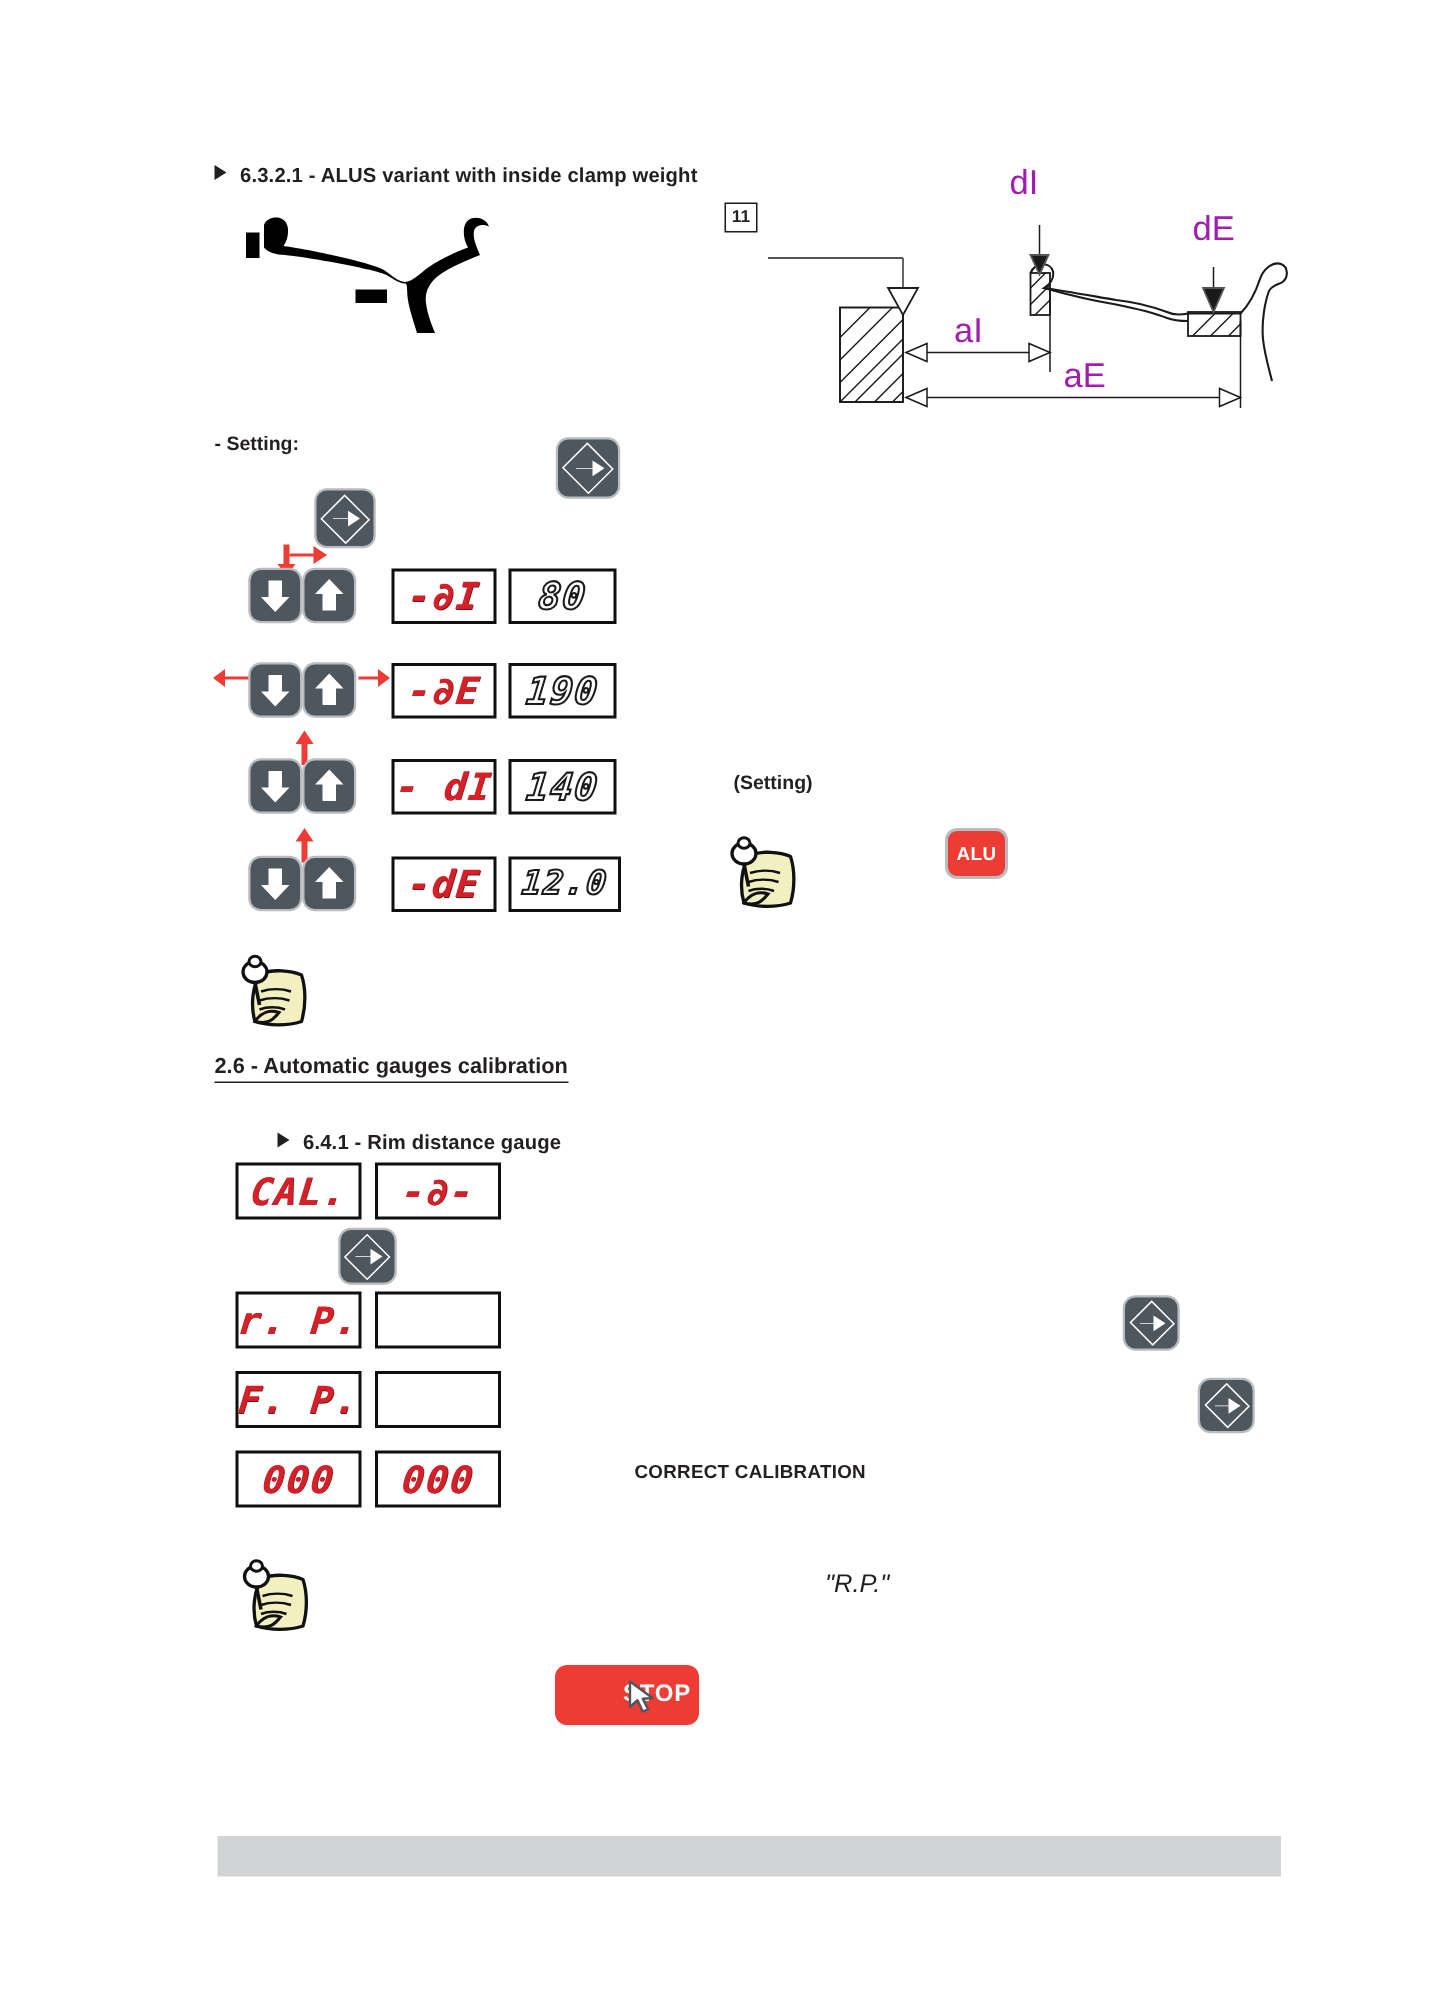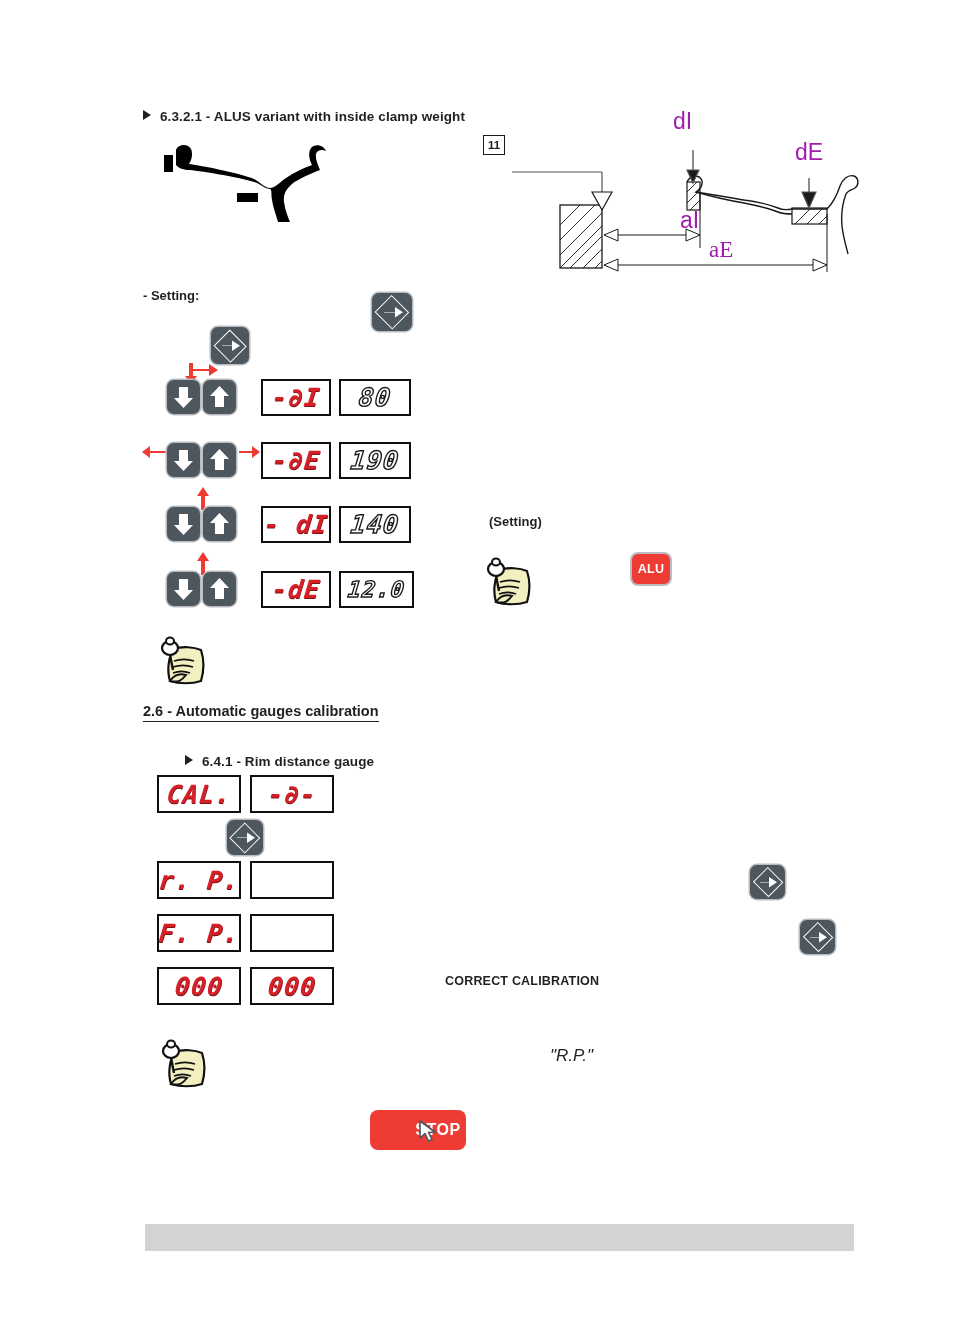"aI" div.dimlabel { margin-left: 44px -> none }
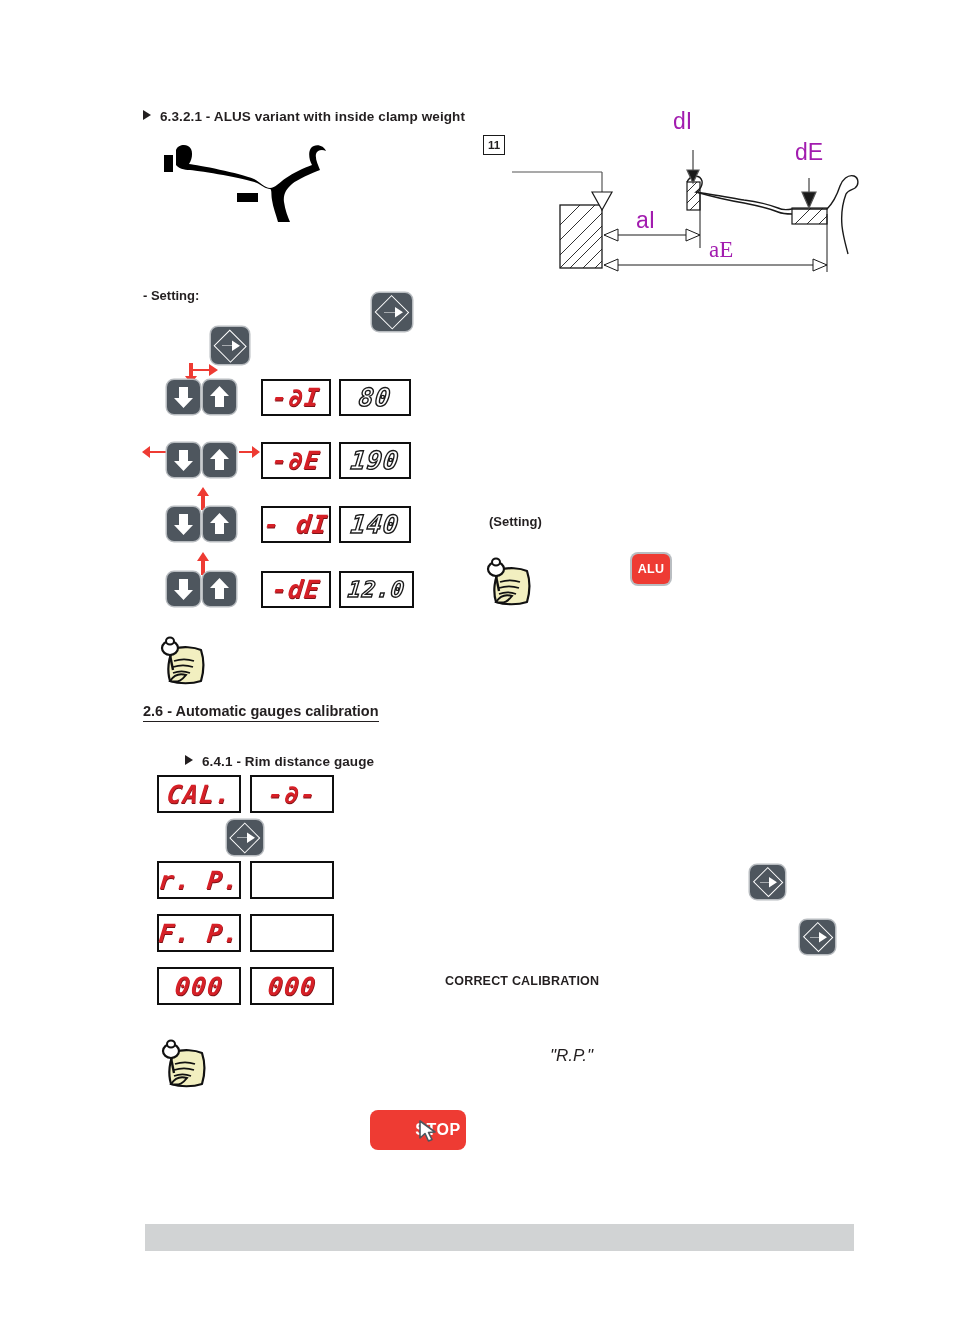"aE" div.dimlabel { font-family: Liberation Serif, serif -> none }
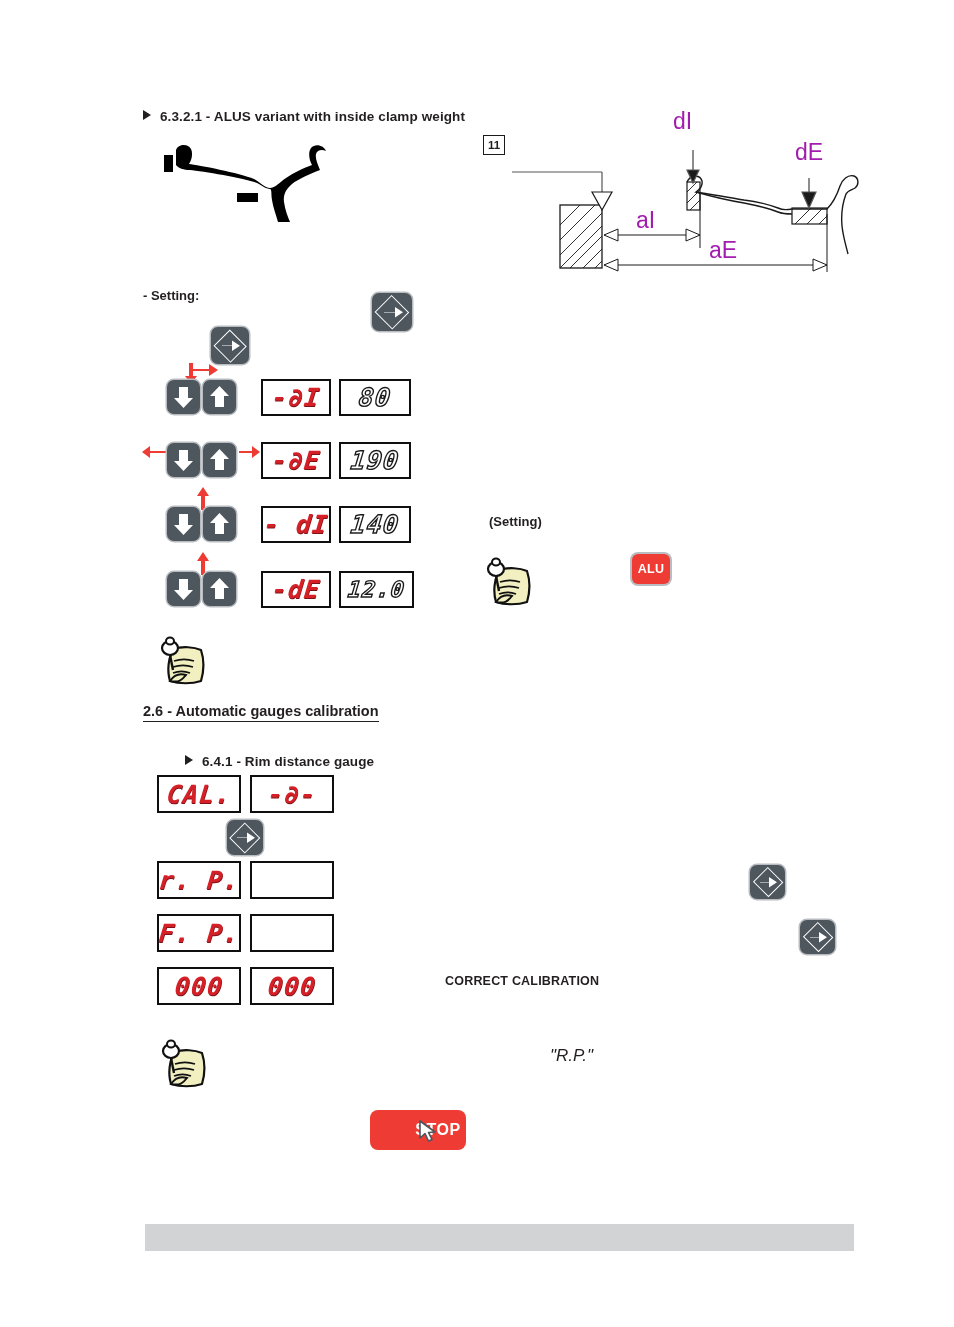"CORRECT CALIBRATION" .label-caps { margin-left: 22px -> none }
